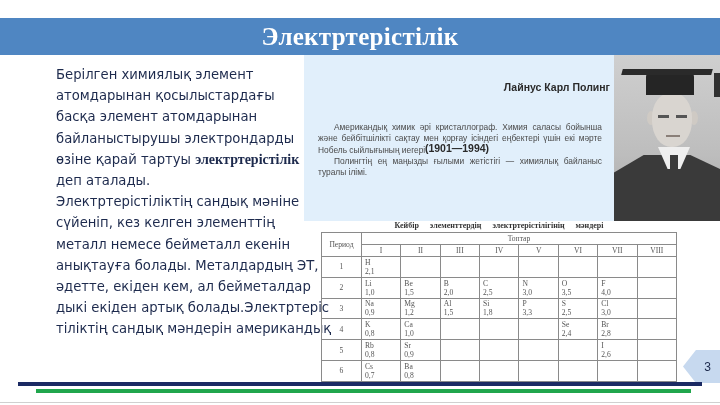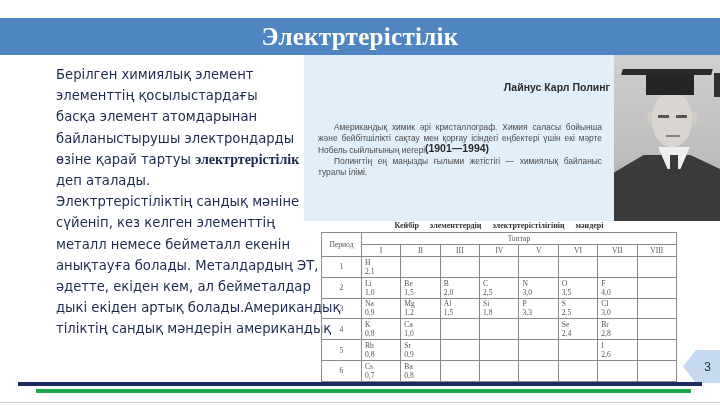"элементтің қосылыстардағы" p { text: элементтің -> атомдарынан }
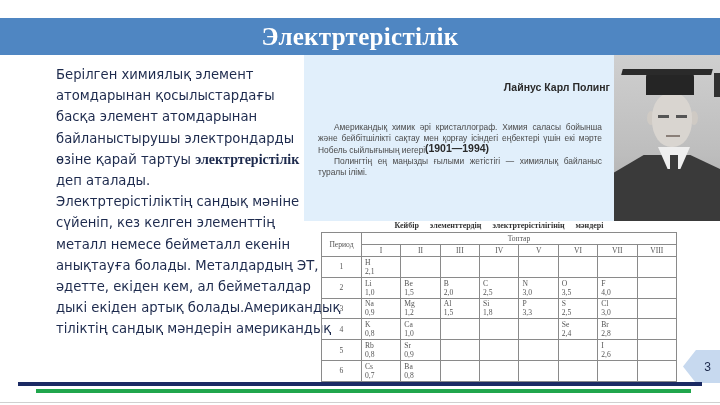"дыкі екіден артық болады.Американдық" p { text: болады.Американдық -> болады.Электртеріс }
